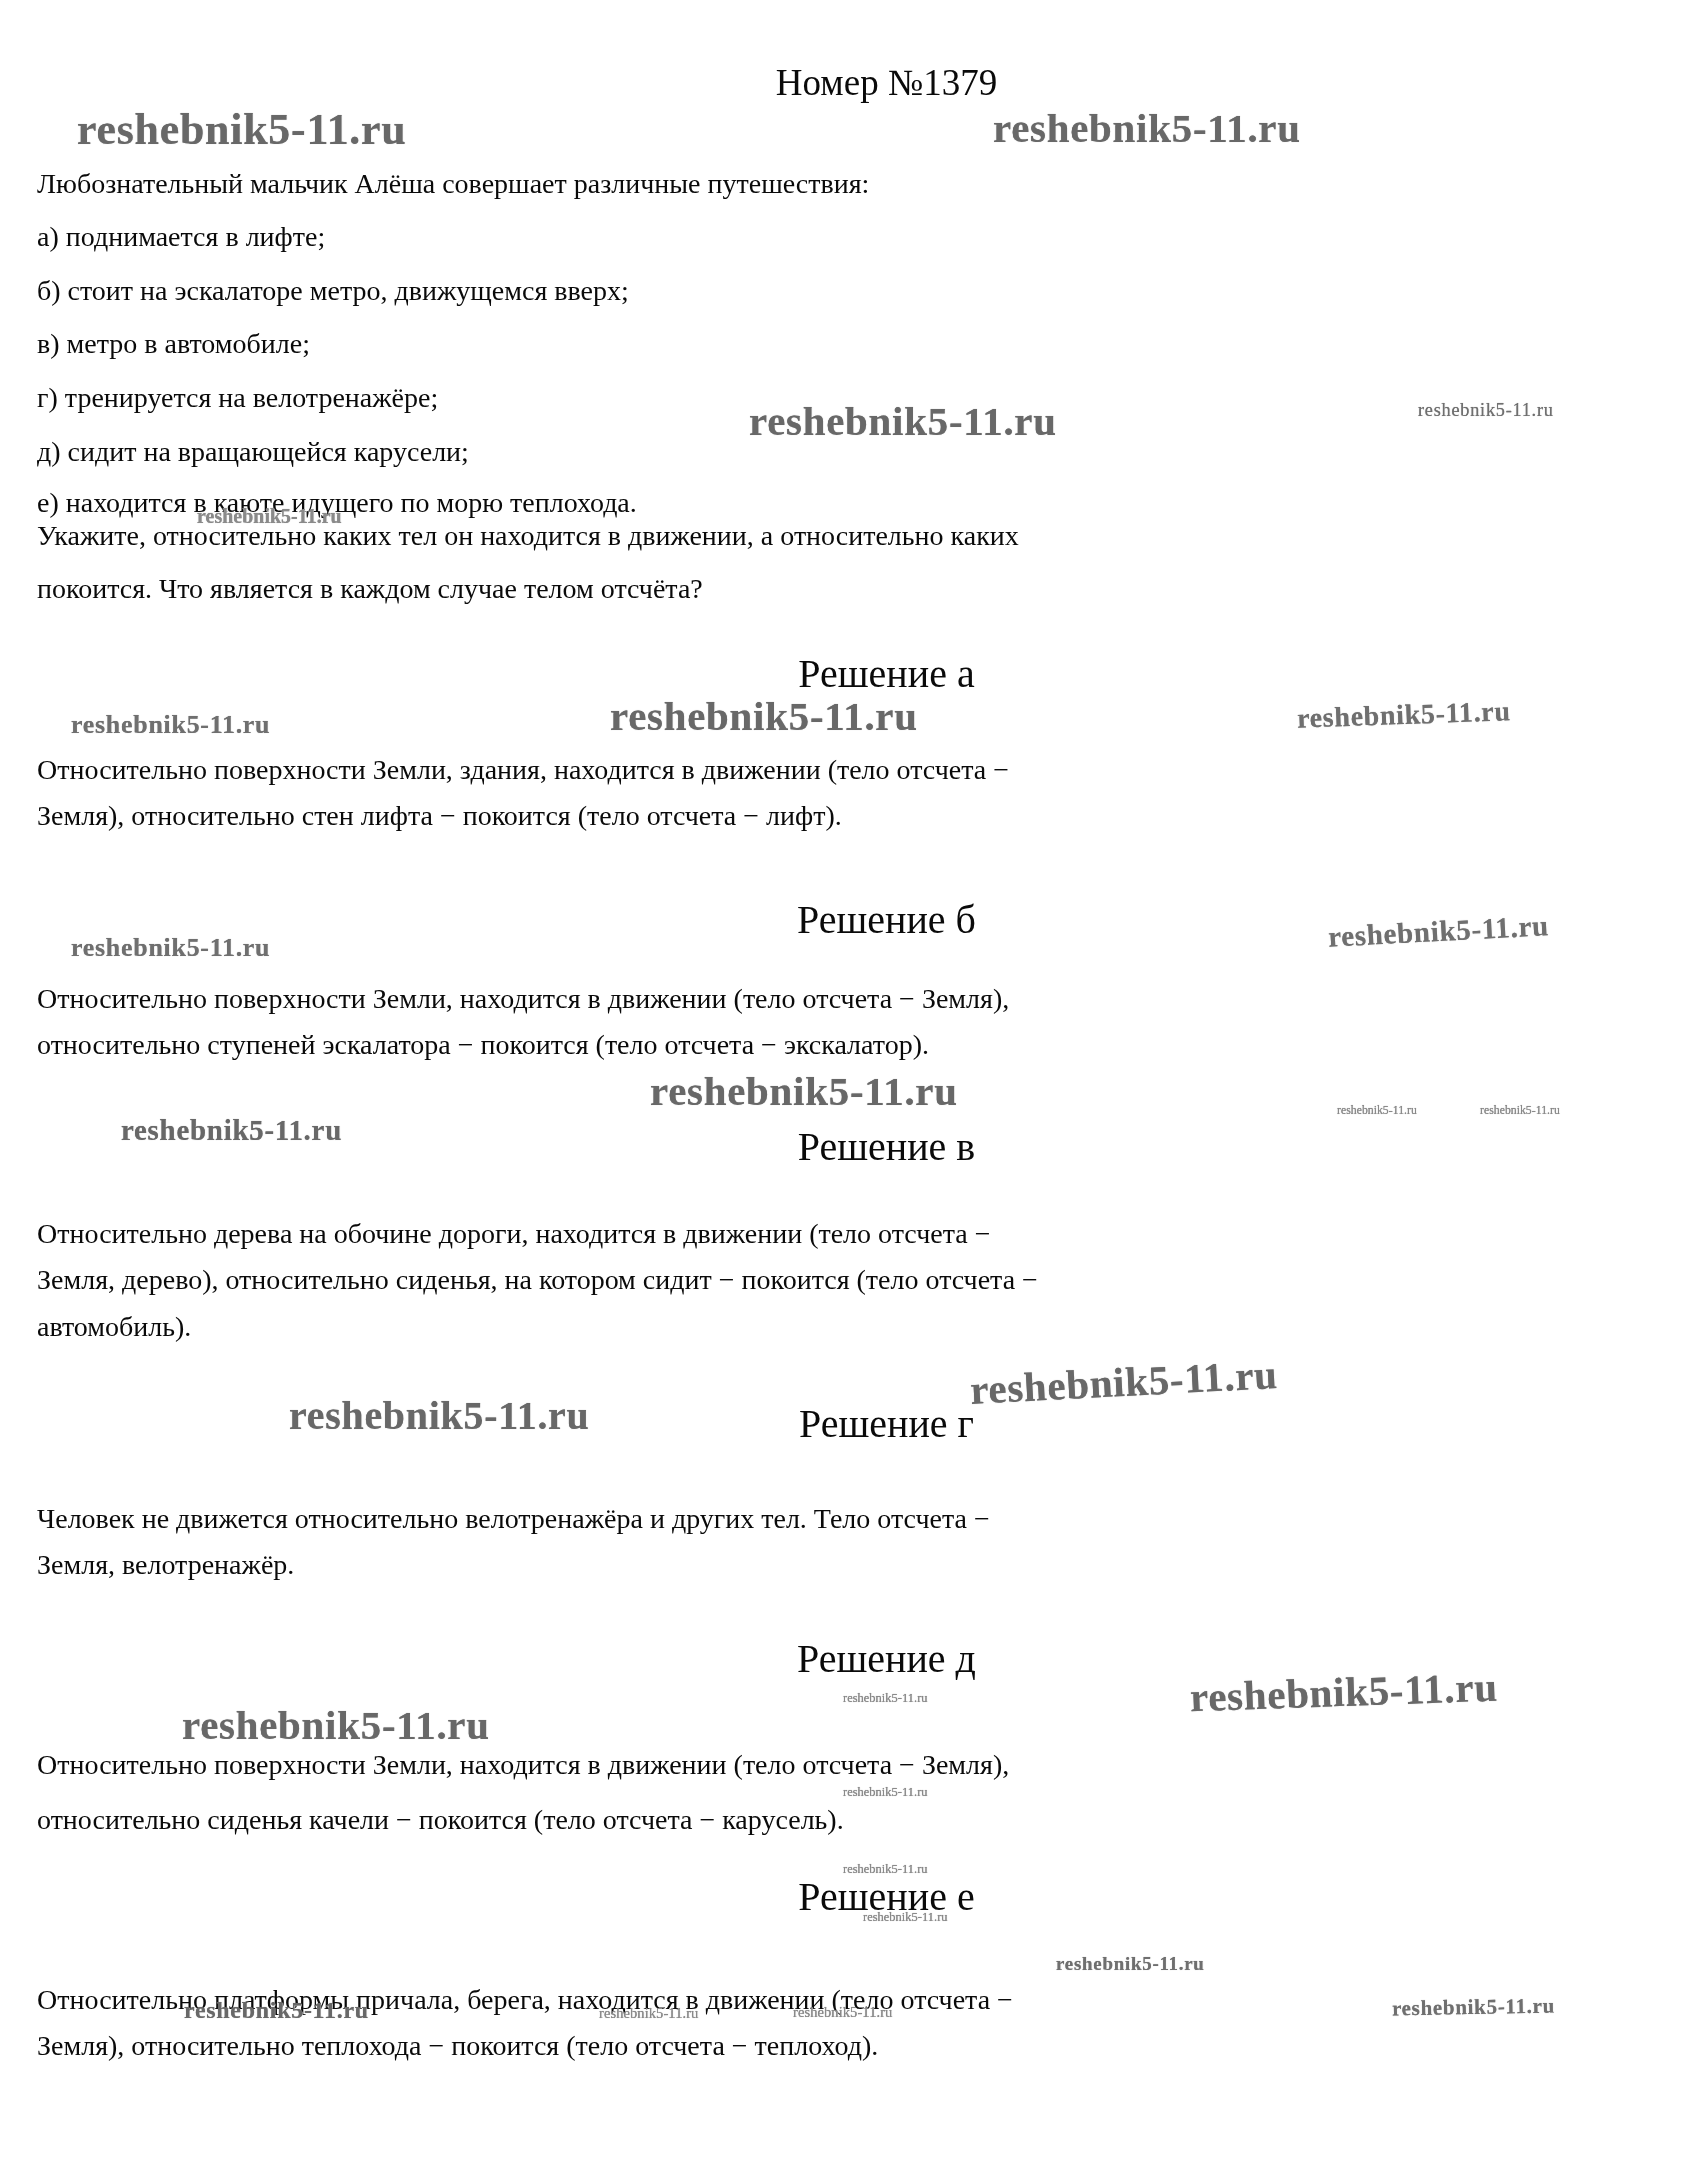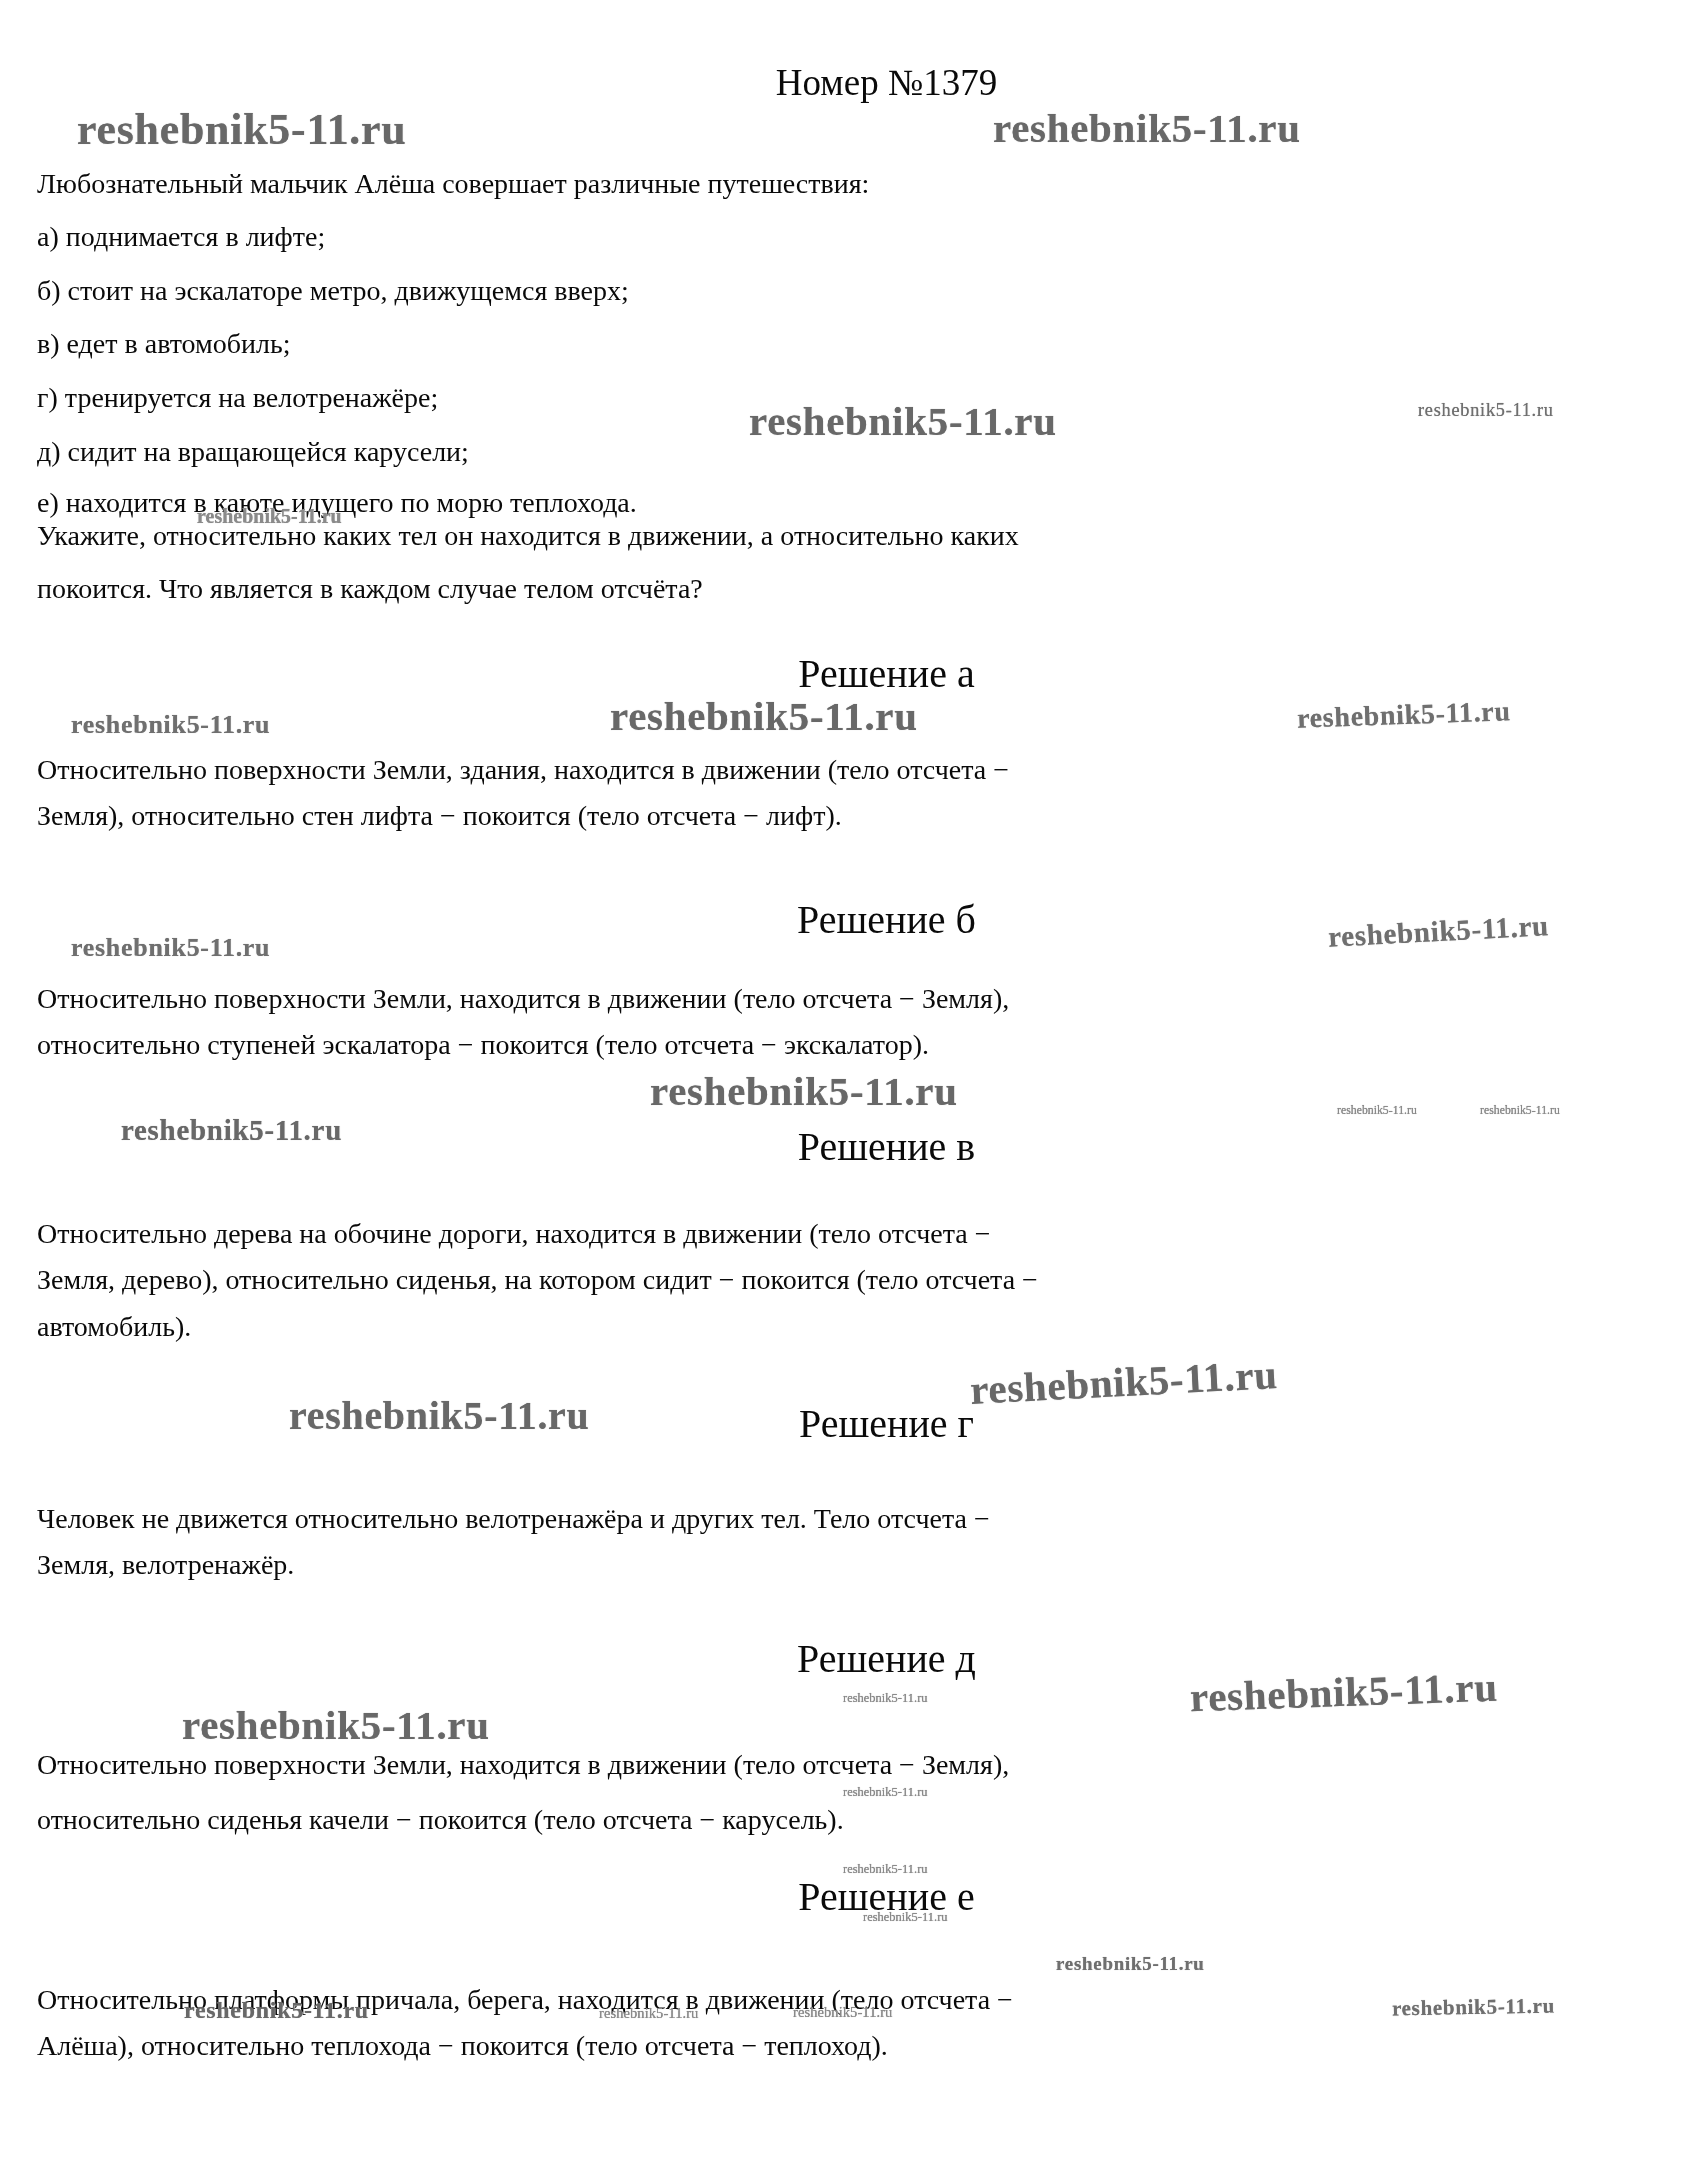"в) едет в автомобиль;" div.line { text: едет в автомобиль -> метро в автомобиле }
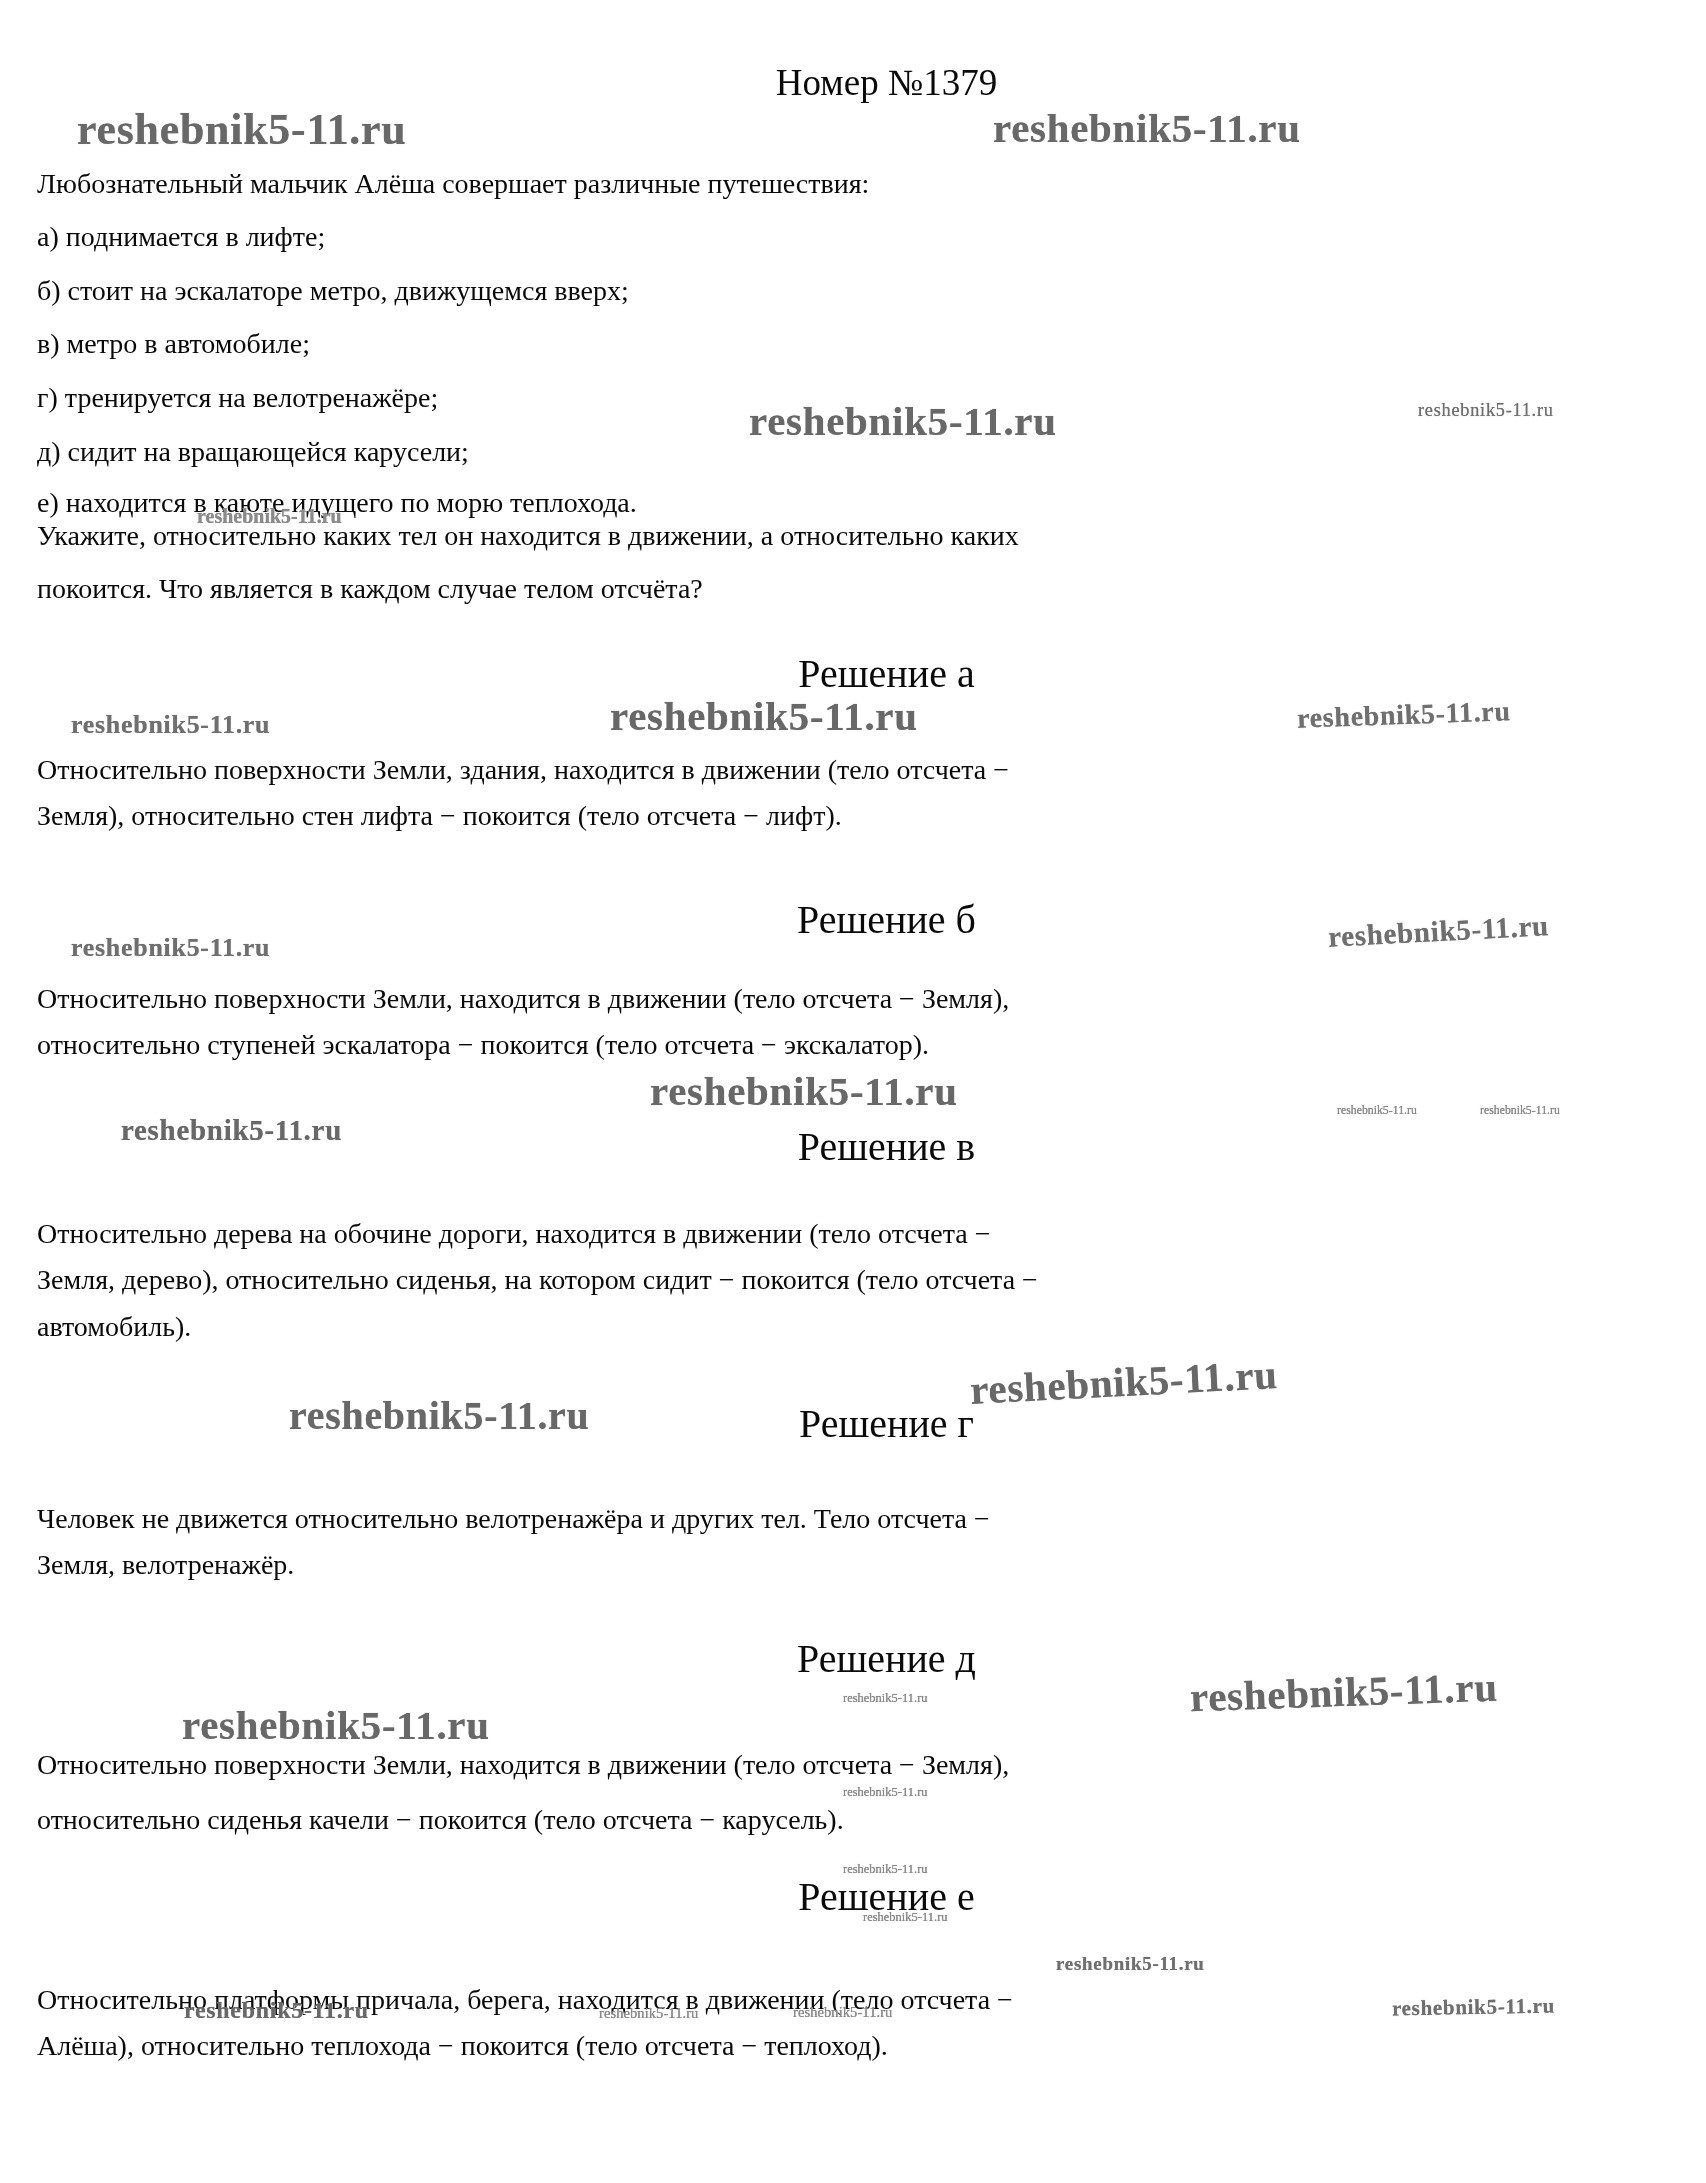"Алёша), относительно теплохода −" div.line { text: Алёша -> Земля }
